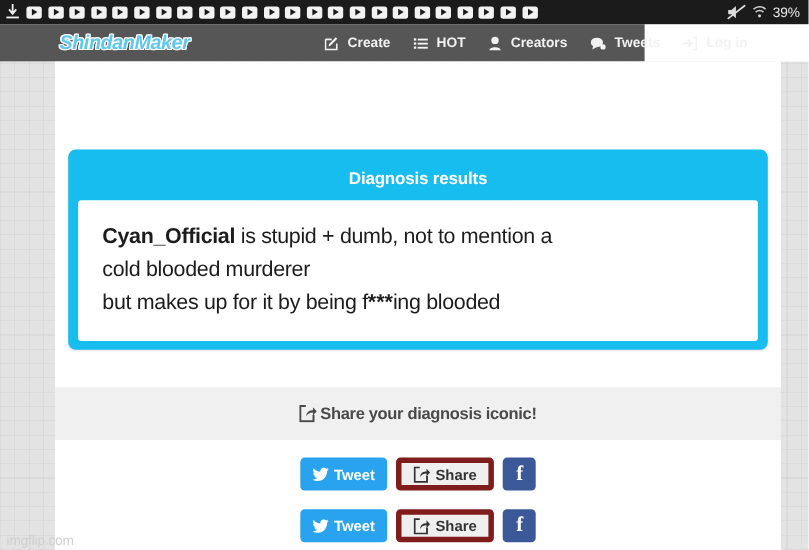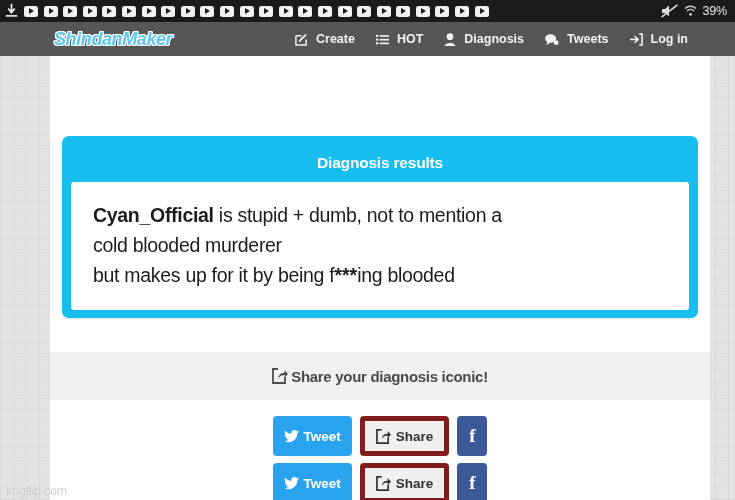"ShindanMaker" .navbar { width: 735px -> 586px }
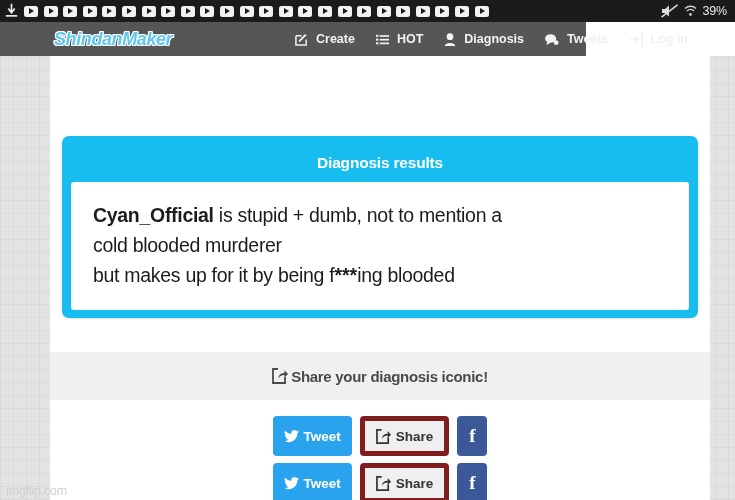"Diagnosis" span { text: Diagnosis -> Creators }
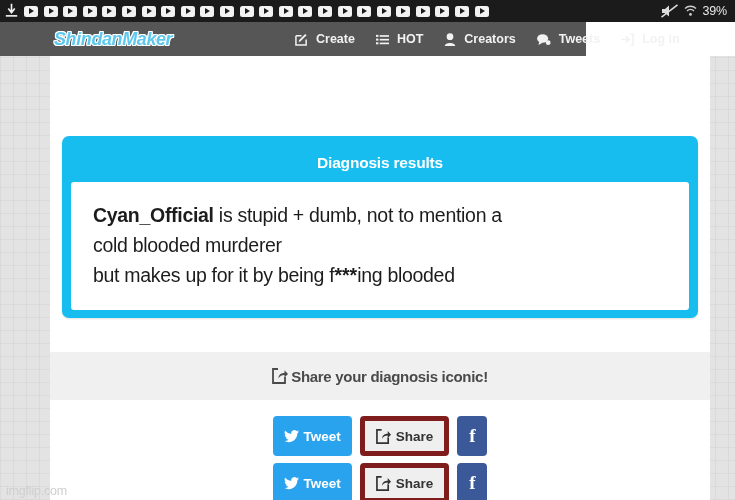"Tweet" .btn { height: 40px -> 30px }
